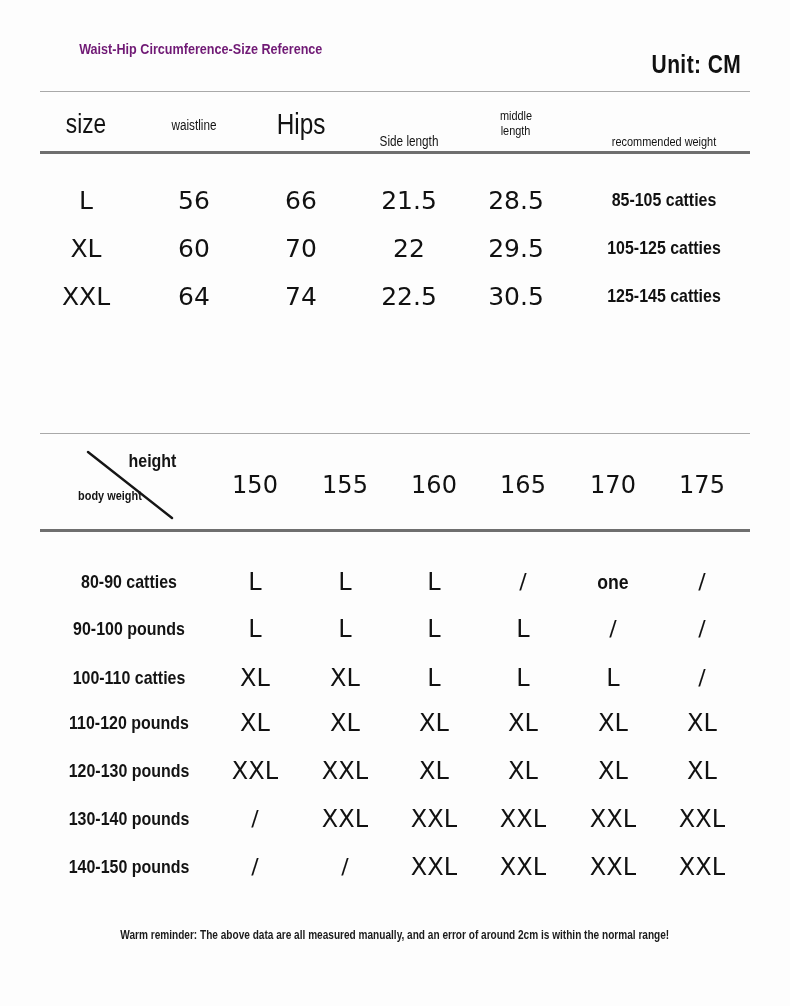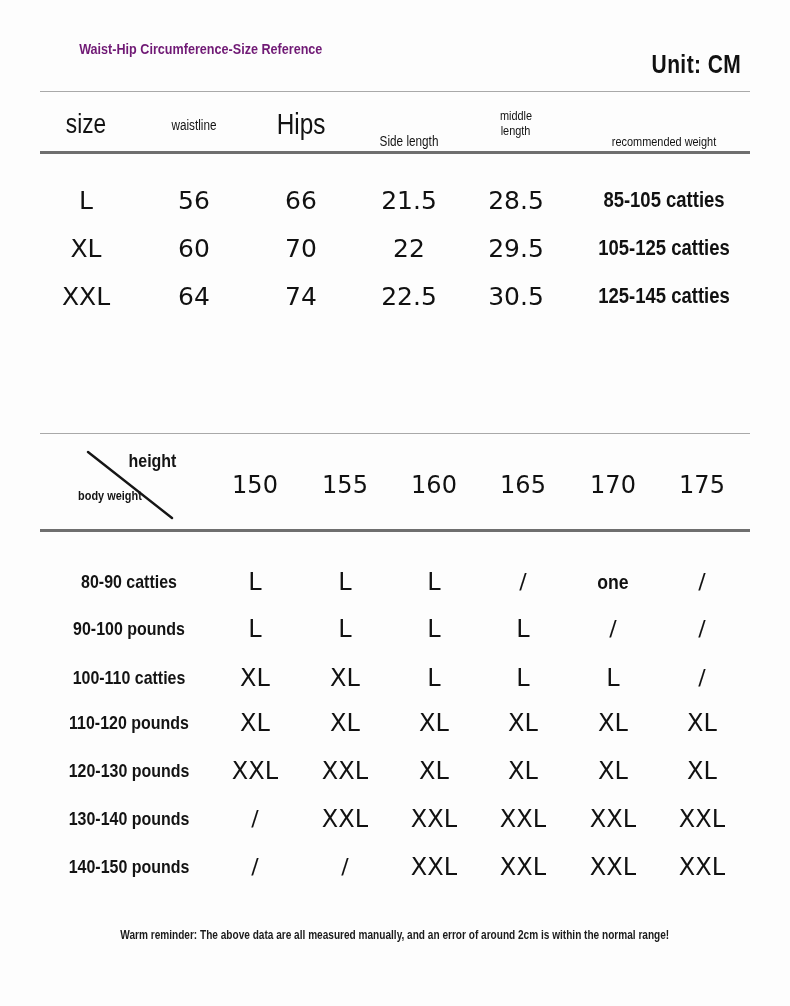"85-105 catties" .t1-v.rec { font-size: 22px -> 19px }
